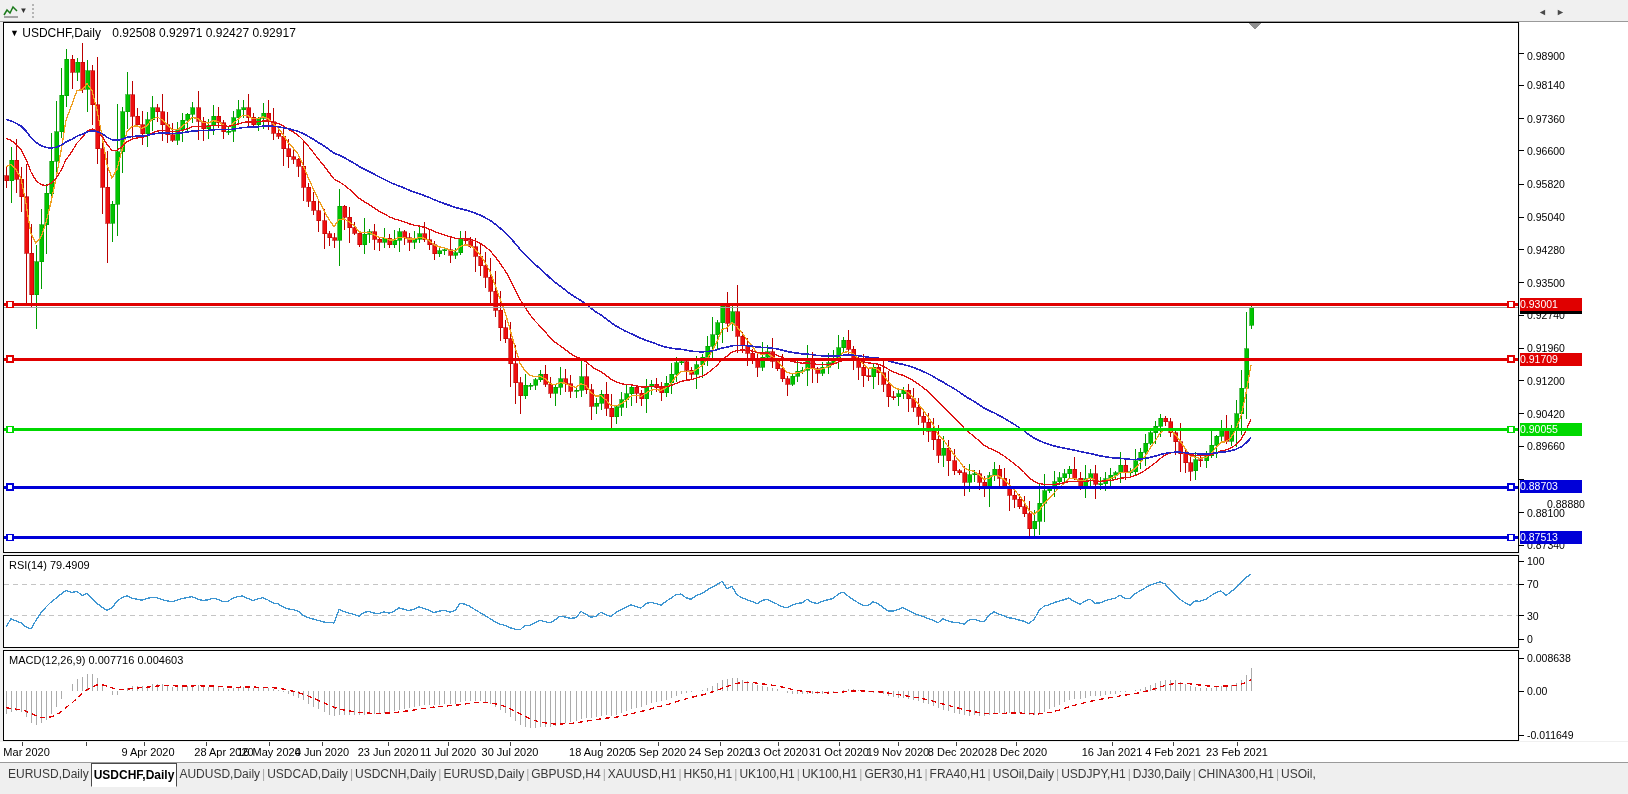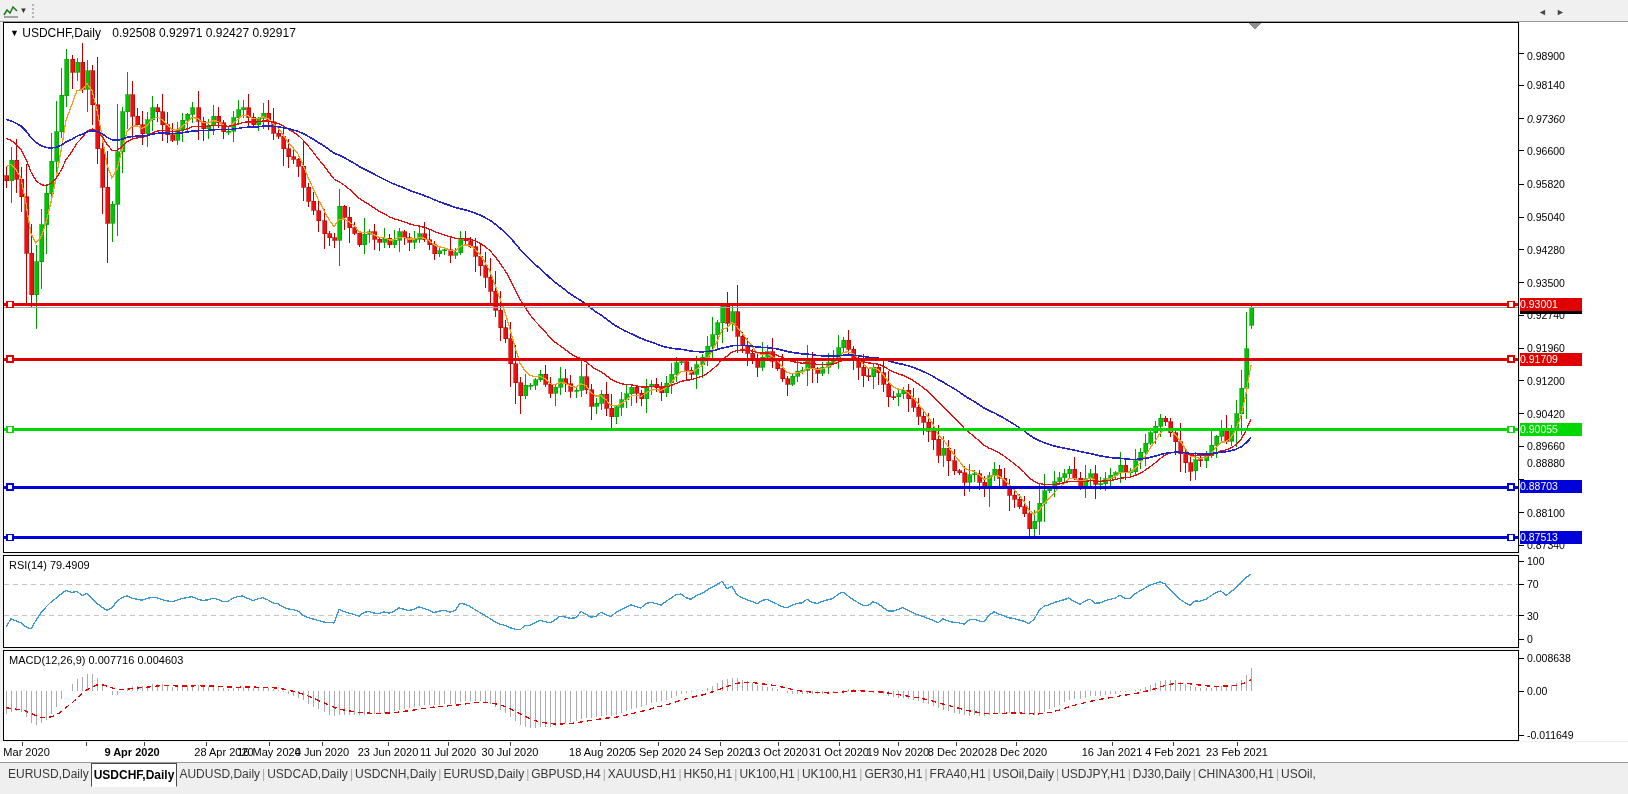"0.97360" div.axlabel { font-style: italic -> none }
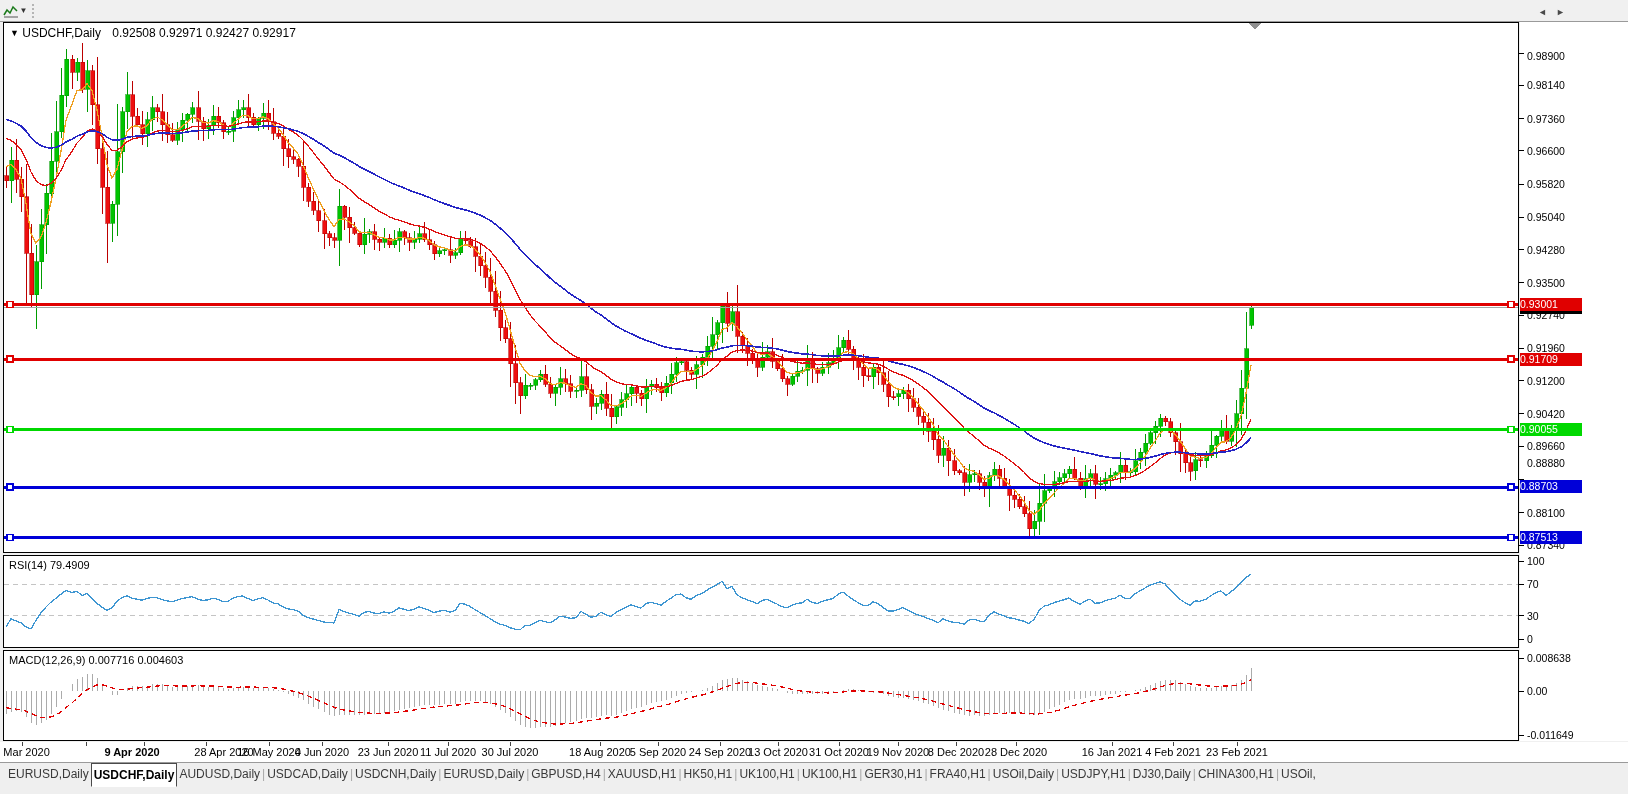"0.88880" div.axlabel { margin-left: none -> 20px; top: 457px -> 498px }
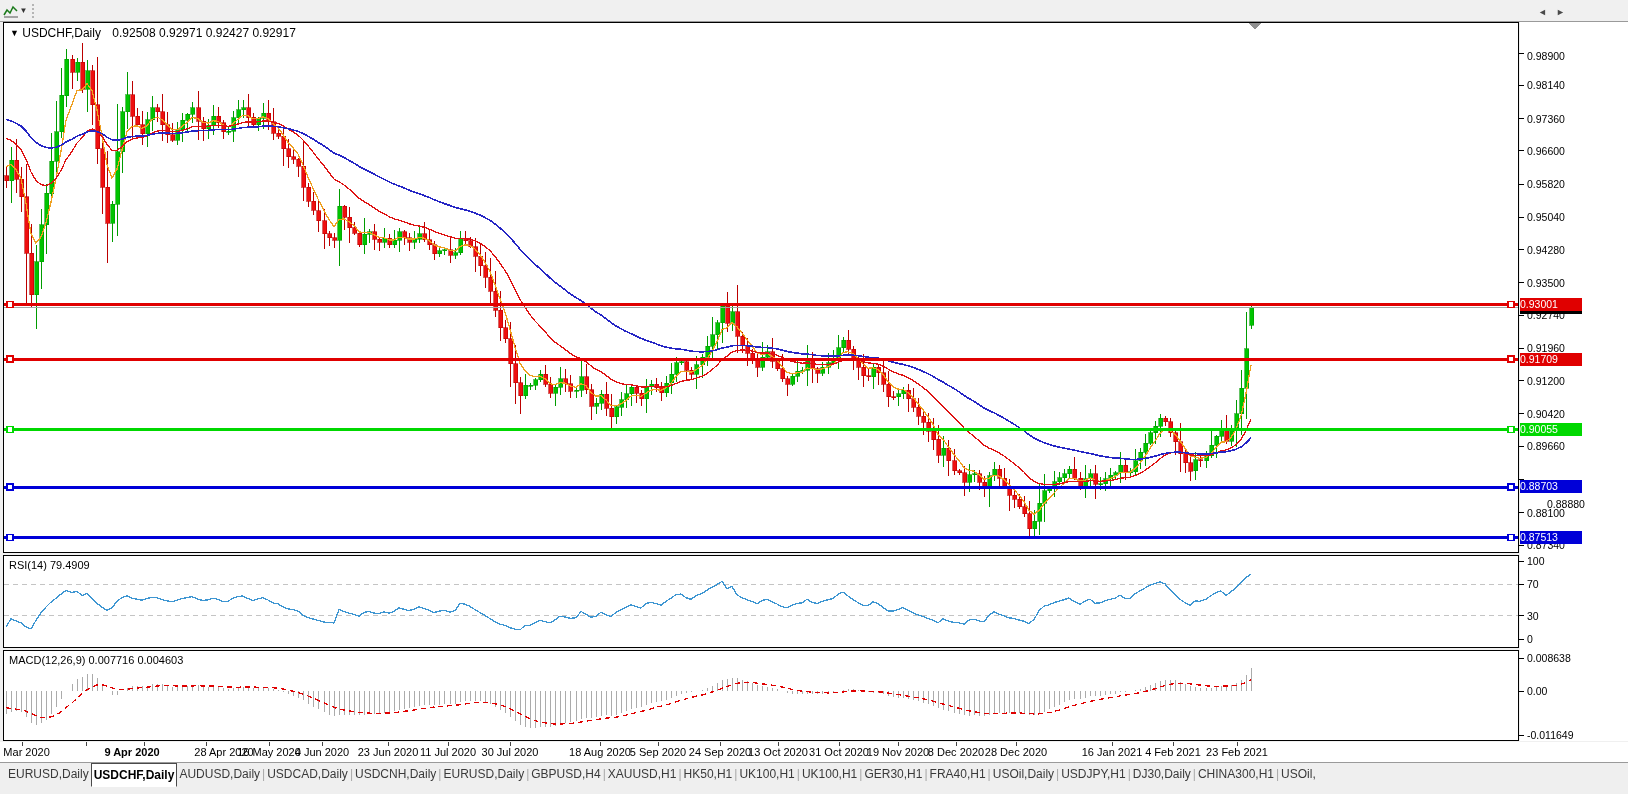"9 Apr 2020" div.datelabel { font-weight: bold -> none; left: 132px -> 148px }
